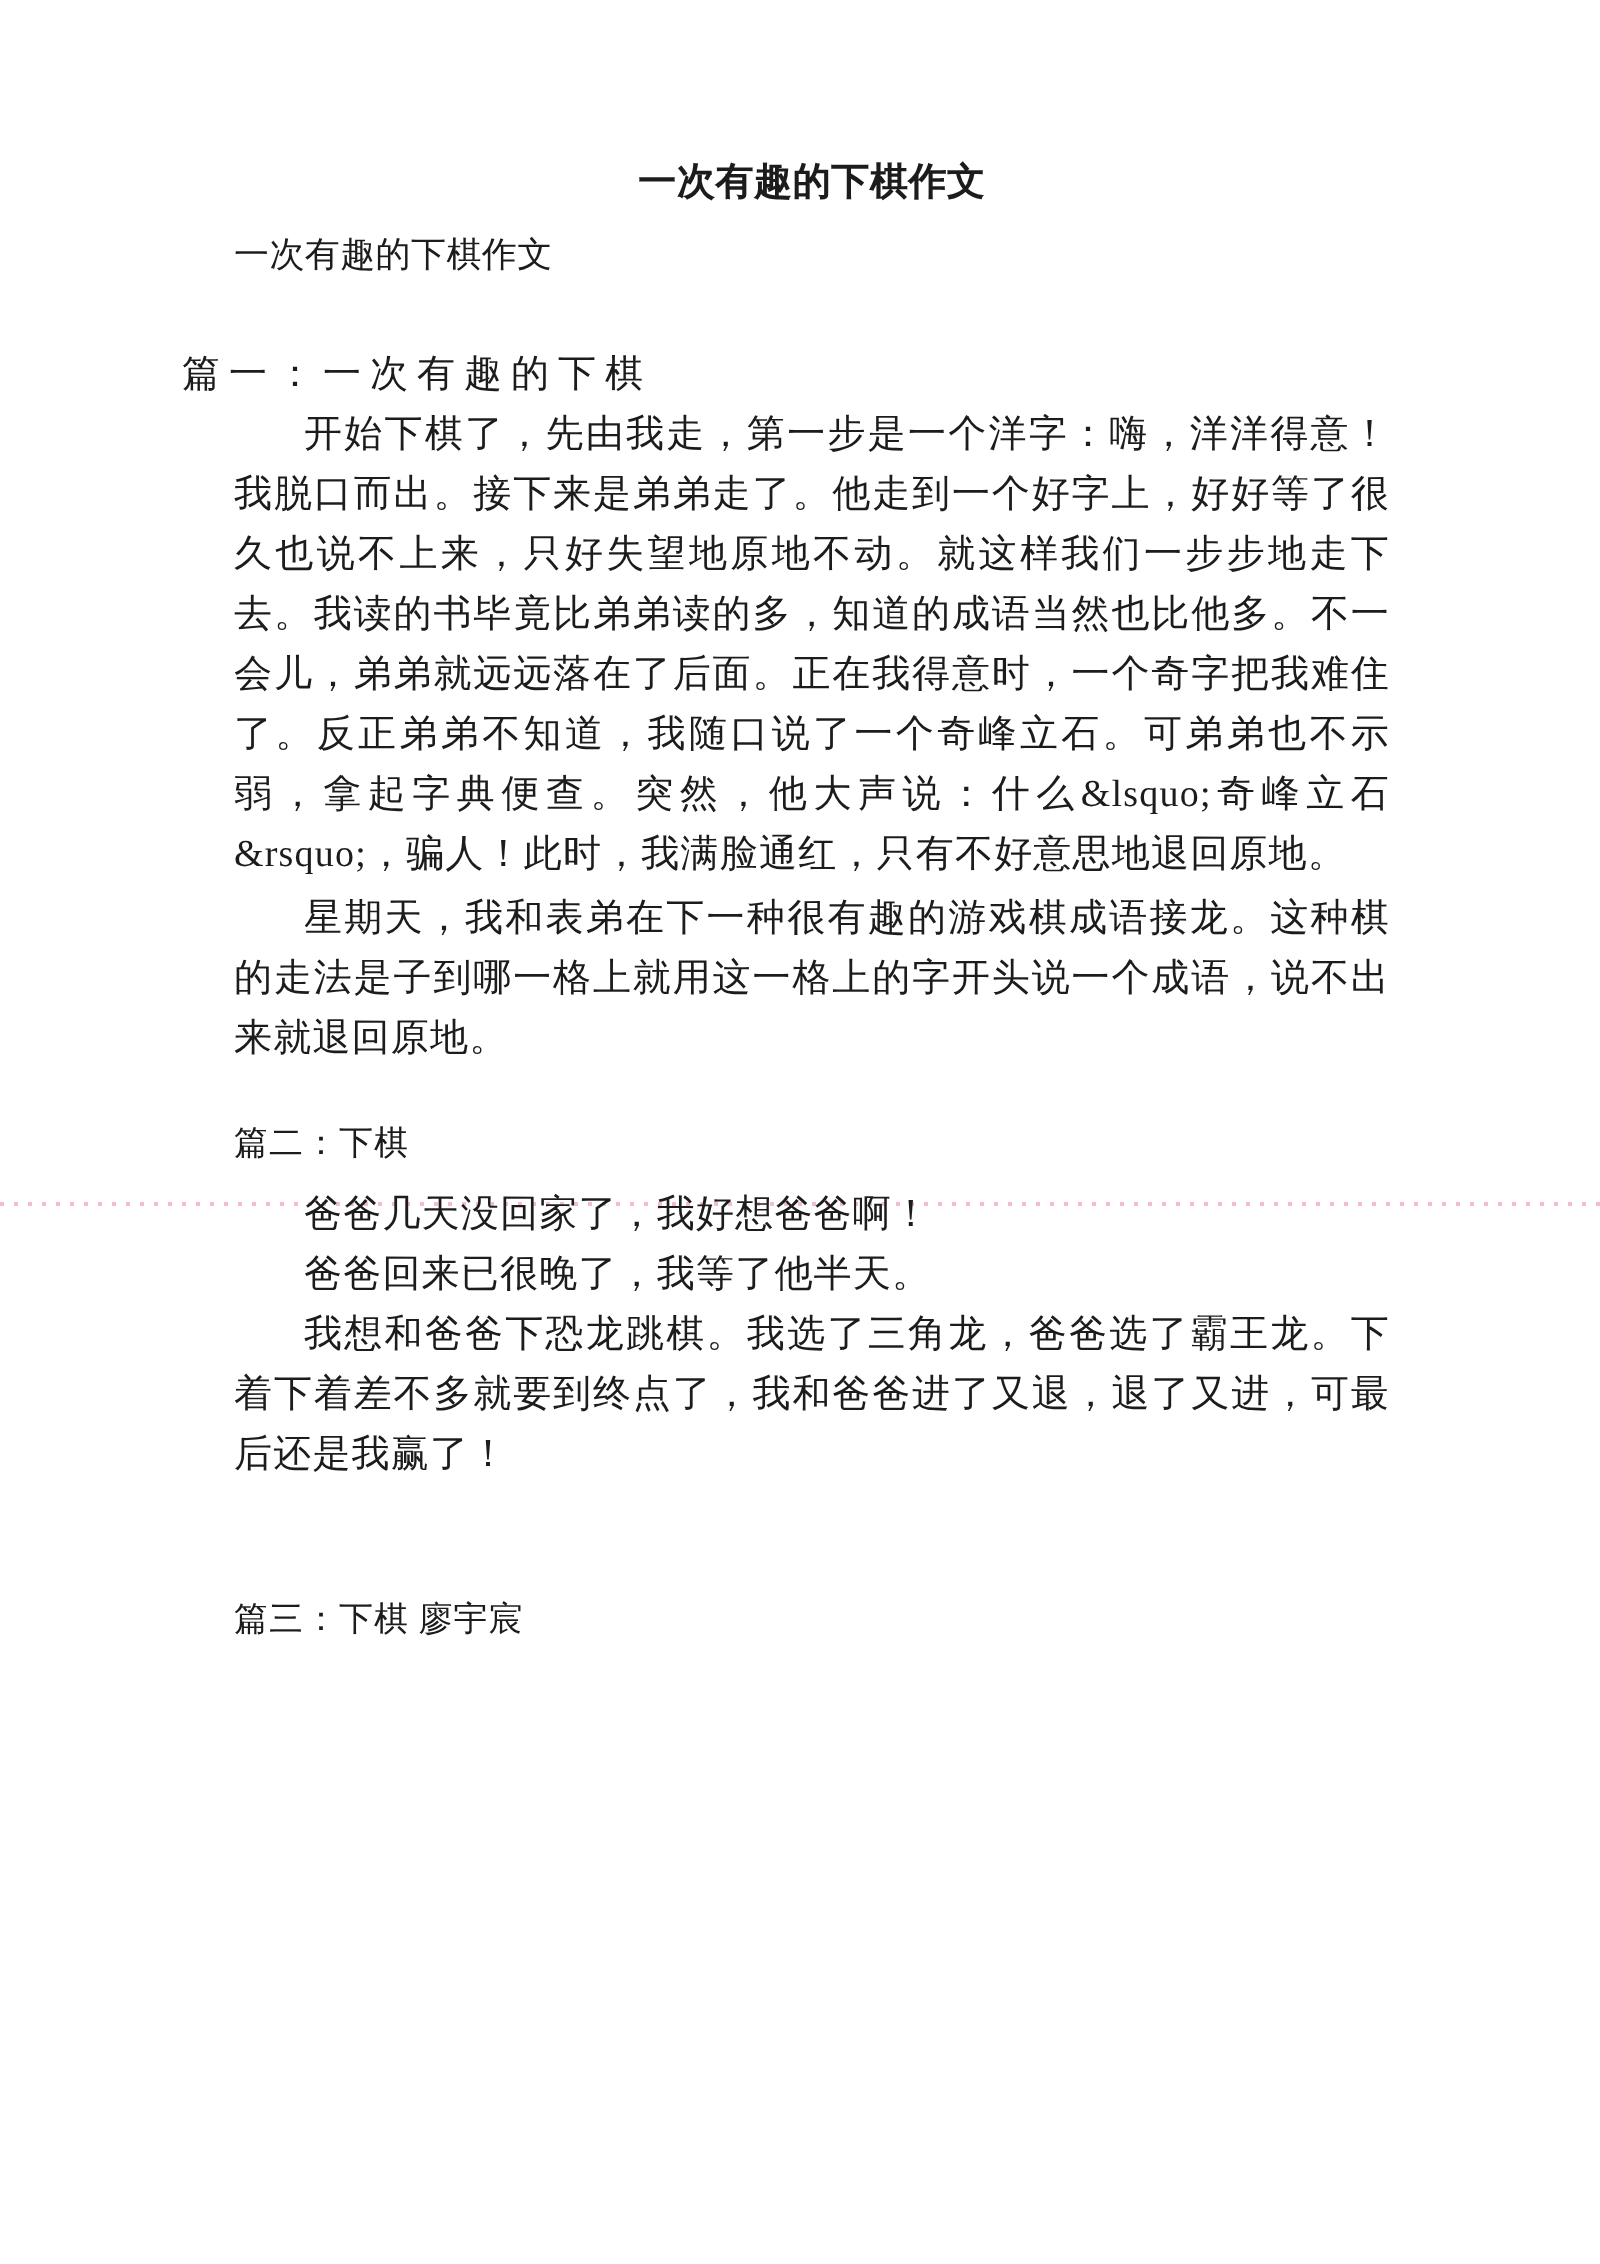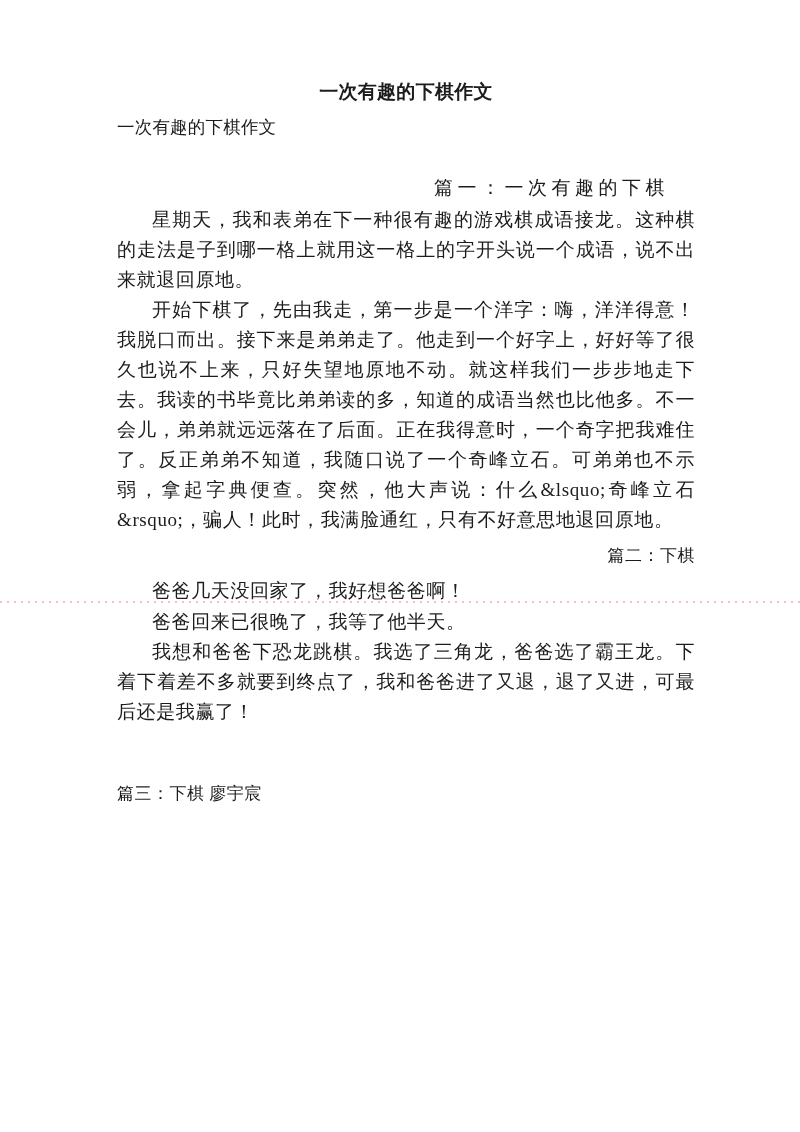"篇一：一次有趣的下棋" .heading-center { text-align: right -> left }
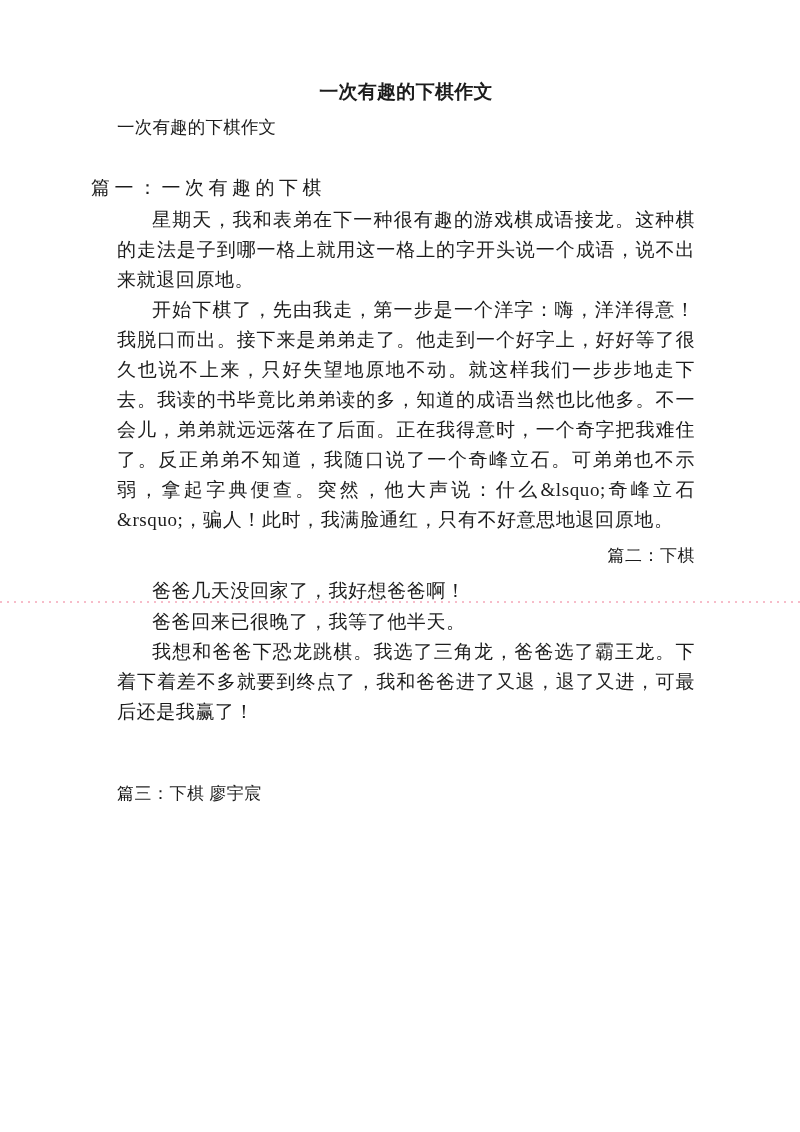"星期天，我和表弟在下一种很有趣的游戏棋成语接龙。这种棋的走法是子到哪一格上就用这" p.body-par { order: before "开始下棋了，先由我走，第一步是一个洋字：嗨，洋洋得意！我脱口而出。接下来是弟弟走" -> after "开始下棋了，先由我走，第一步是一个洋字：嗨，洋洋得意！我脱口而出。接下来是弟弟走" }
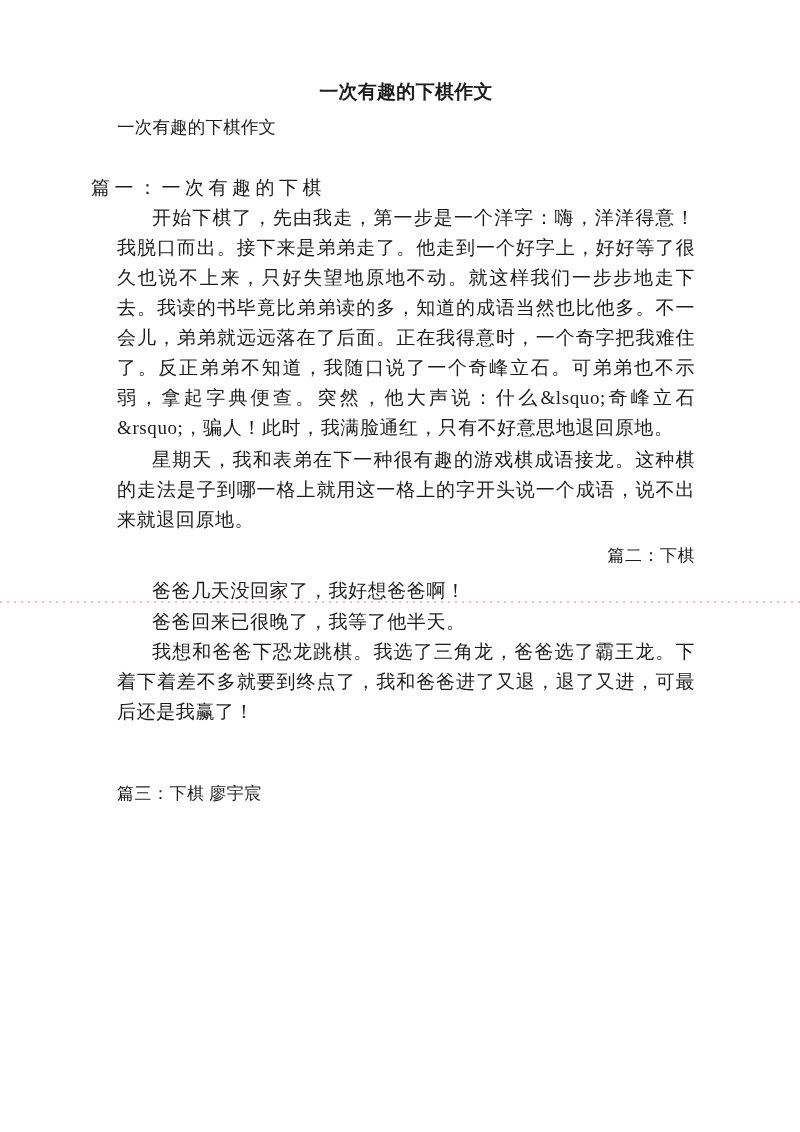"篇二：下棋" .heading-sec2 { margin-top: 6px -> 22px; text-align: right -> none }
